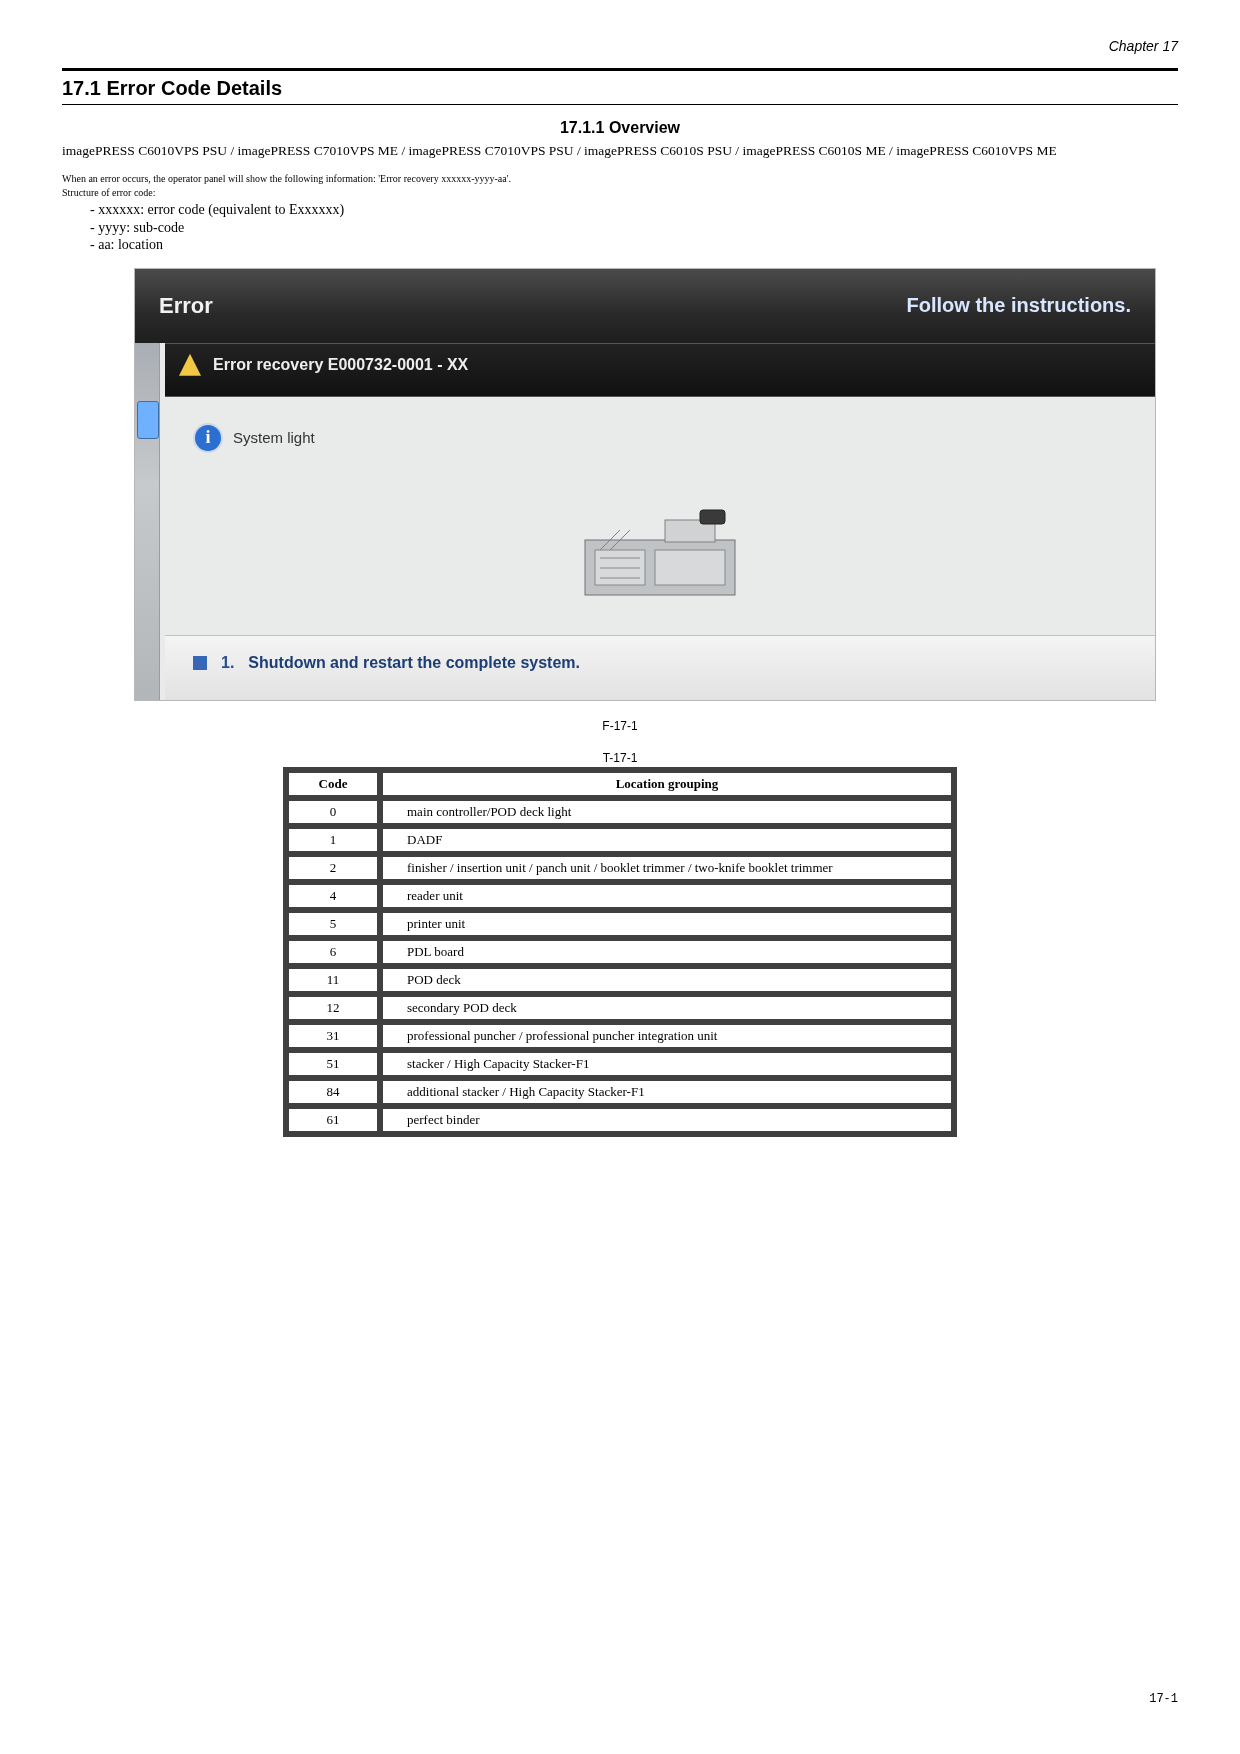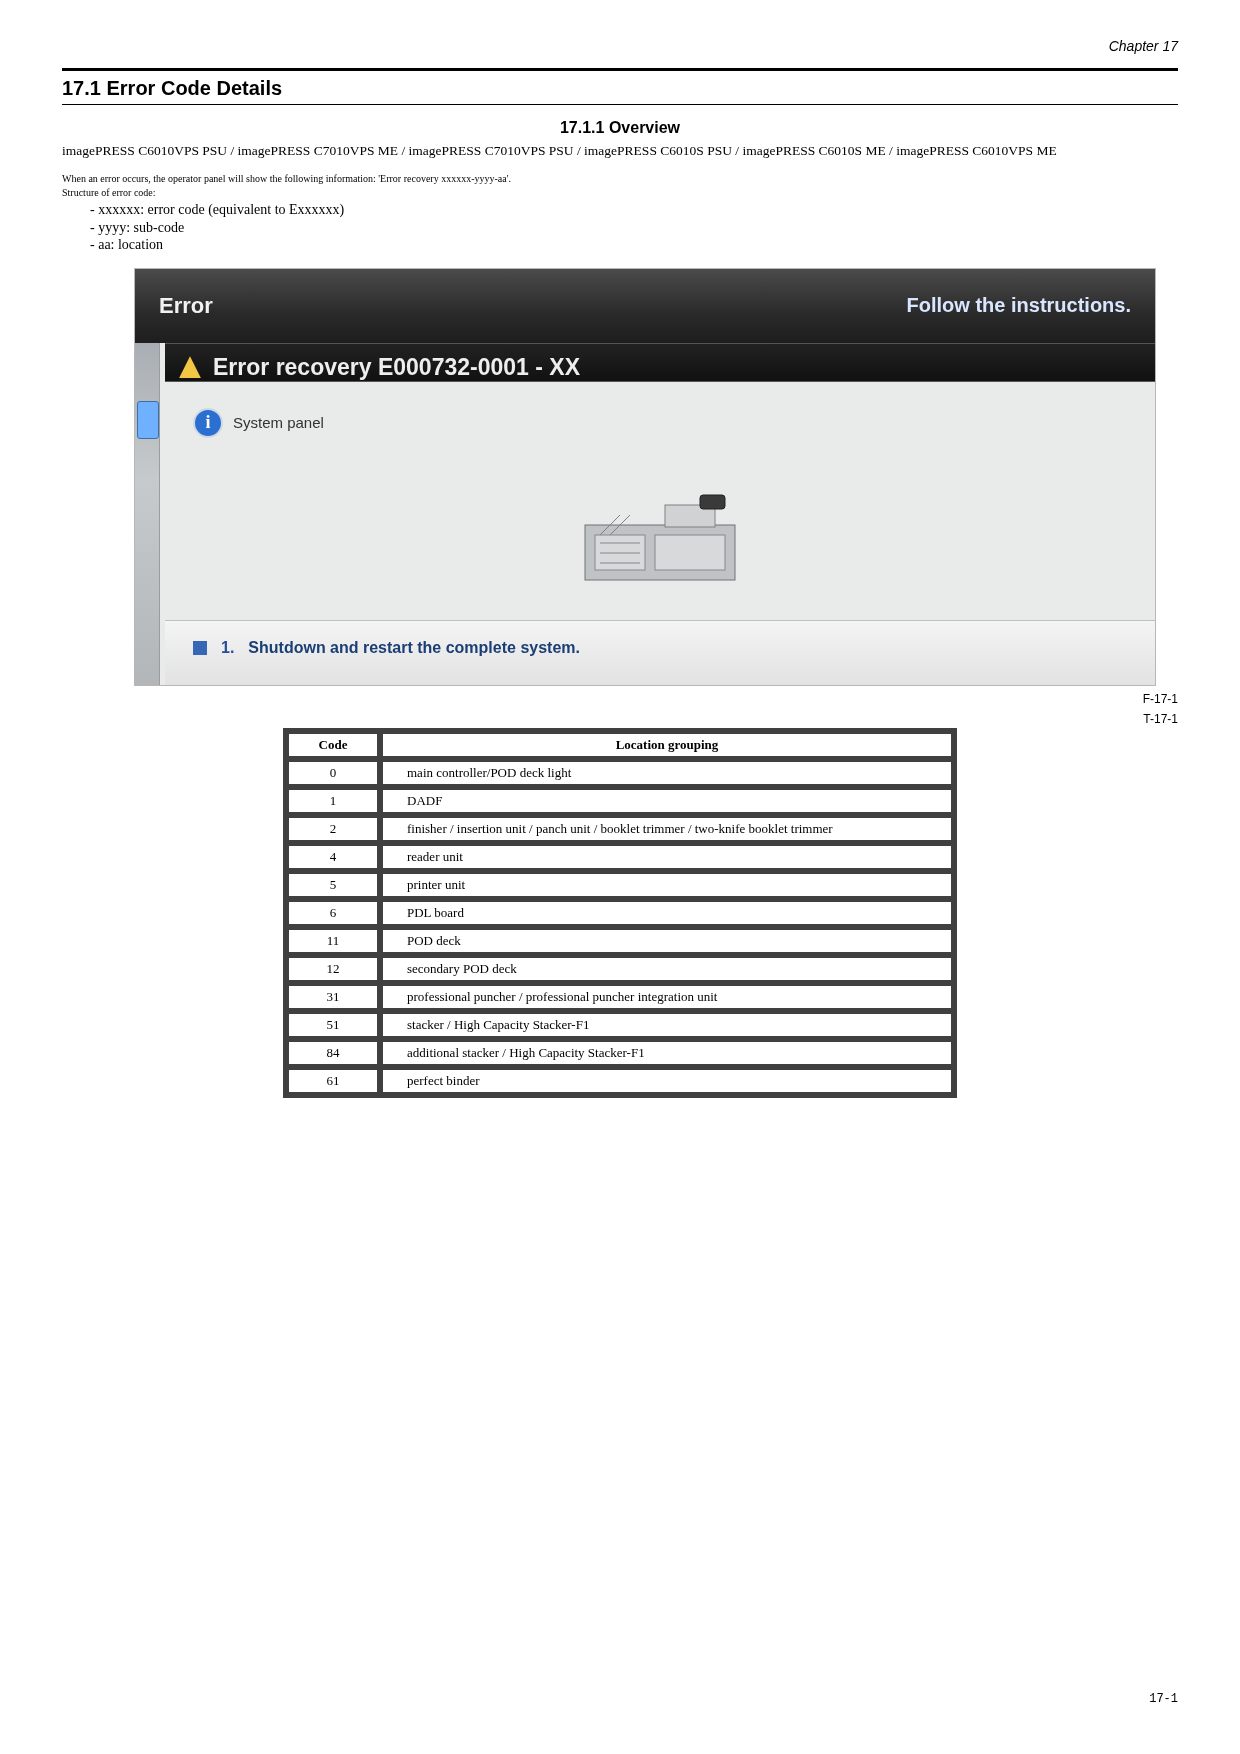"Error recovery E000732-0001 - XX" .recovery-bar { font-size: 23px -> 16px; padding: 10px 16px 0 14px -> 10px 16px 20px 14px }
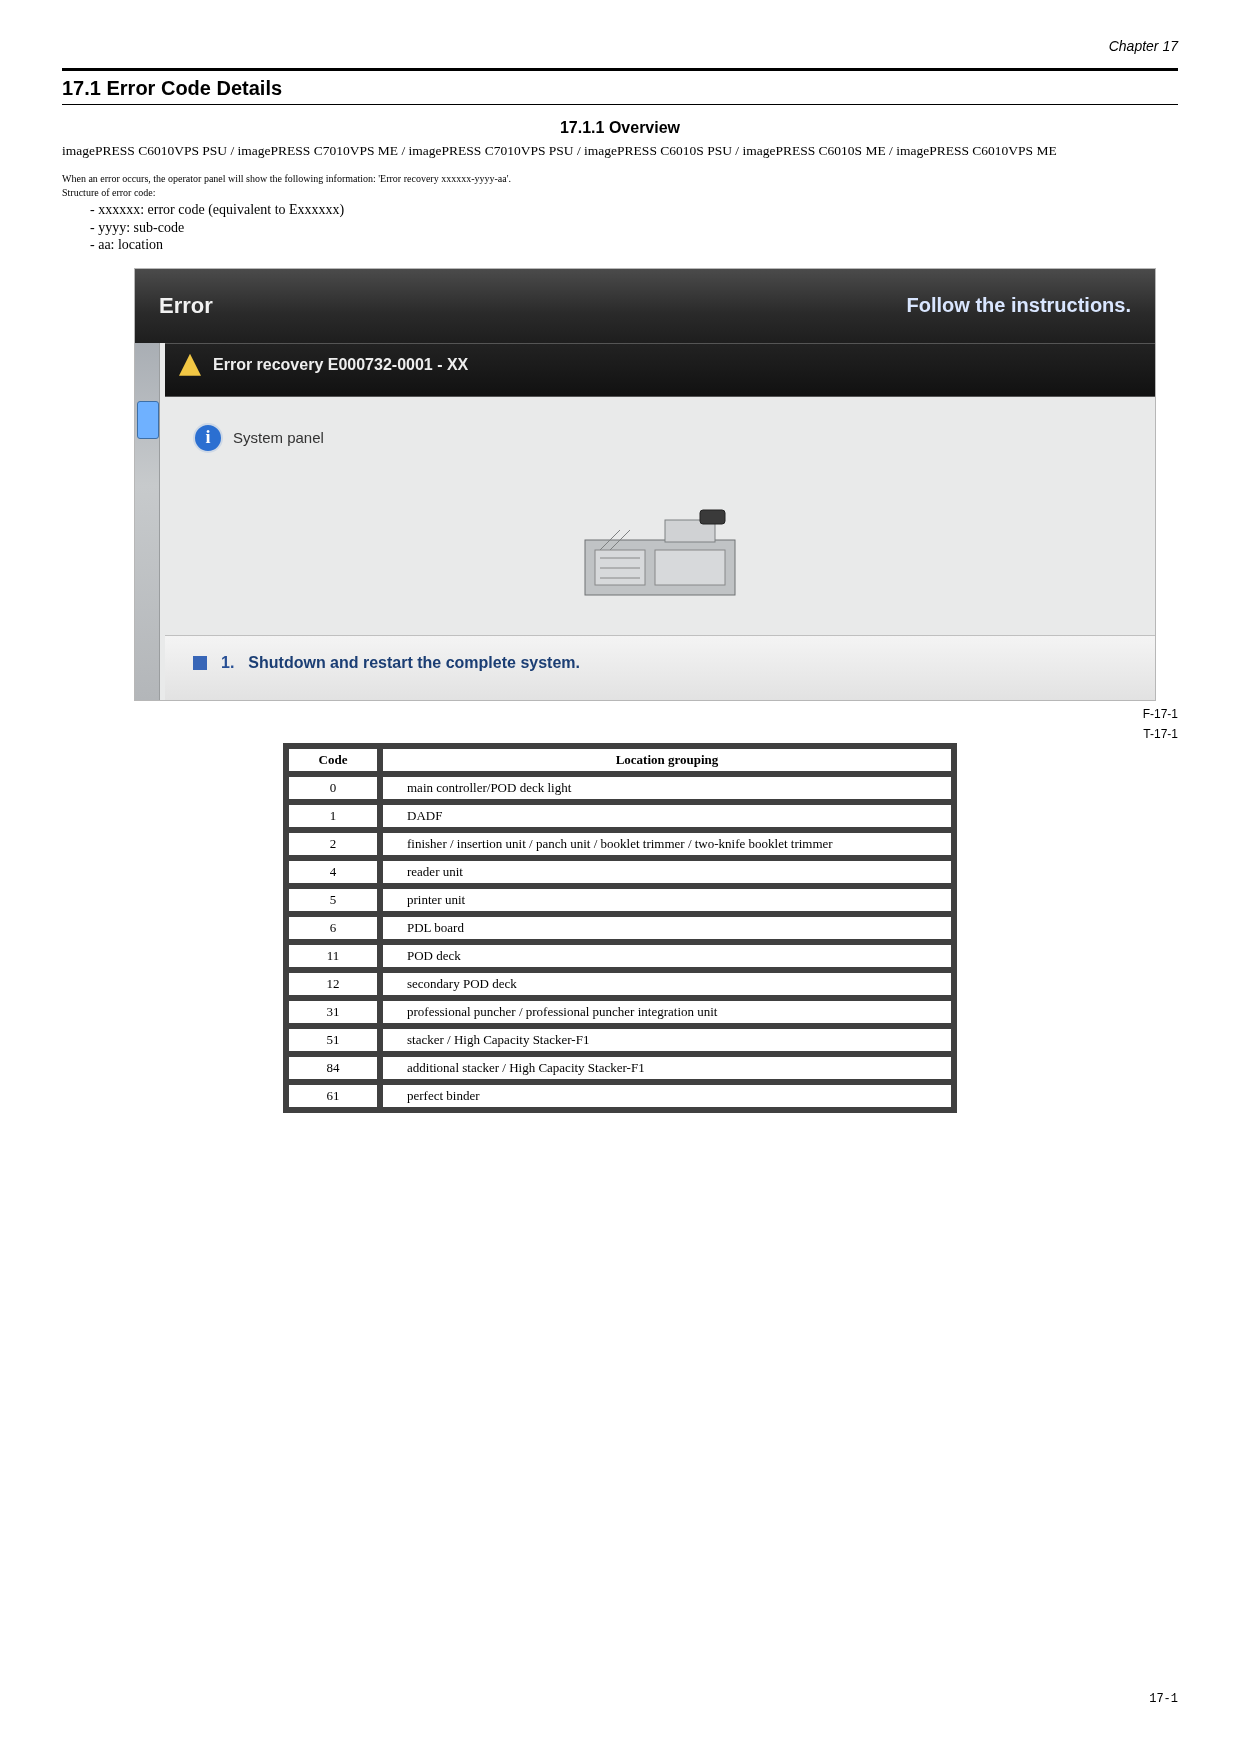"System panel" span { text: panel -> light }
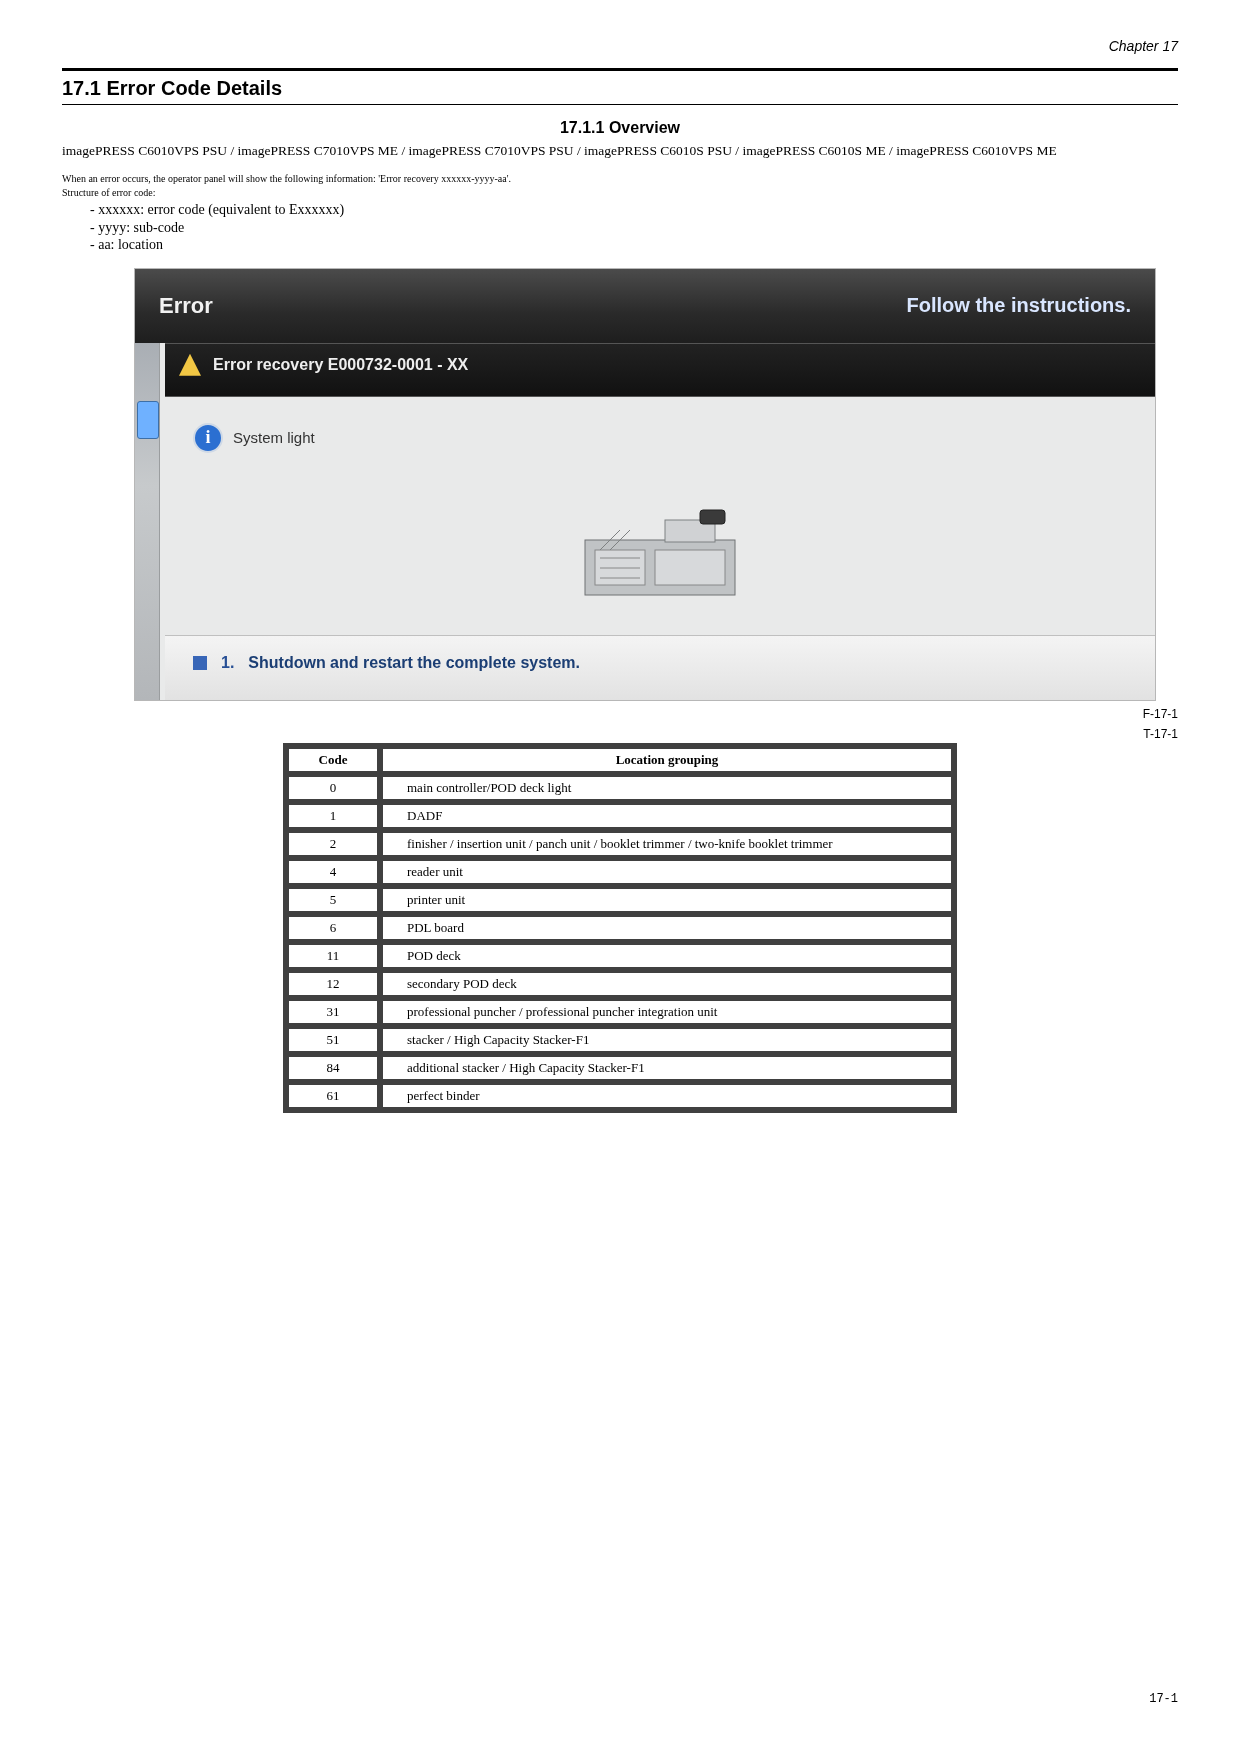"F-17-1" .fig-label, .tbl-label { margin: 6px 0 2px 0 -> 18px 0 2px 0; text-align: right -> center }
